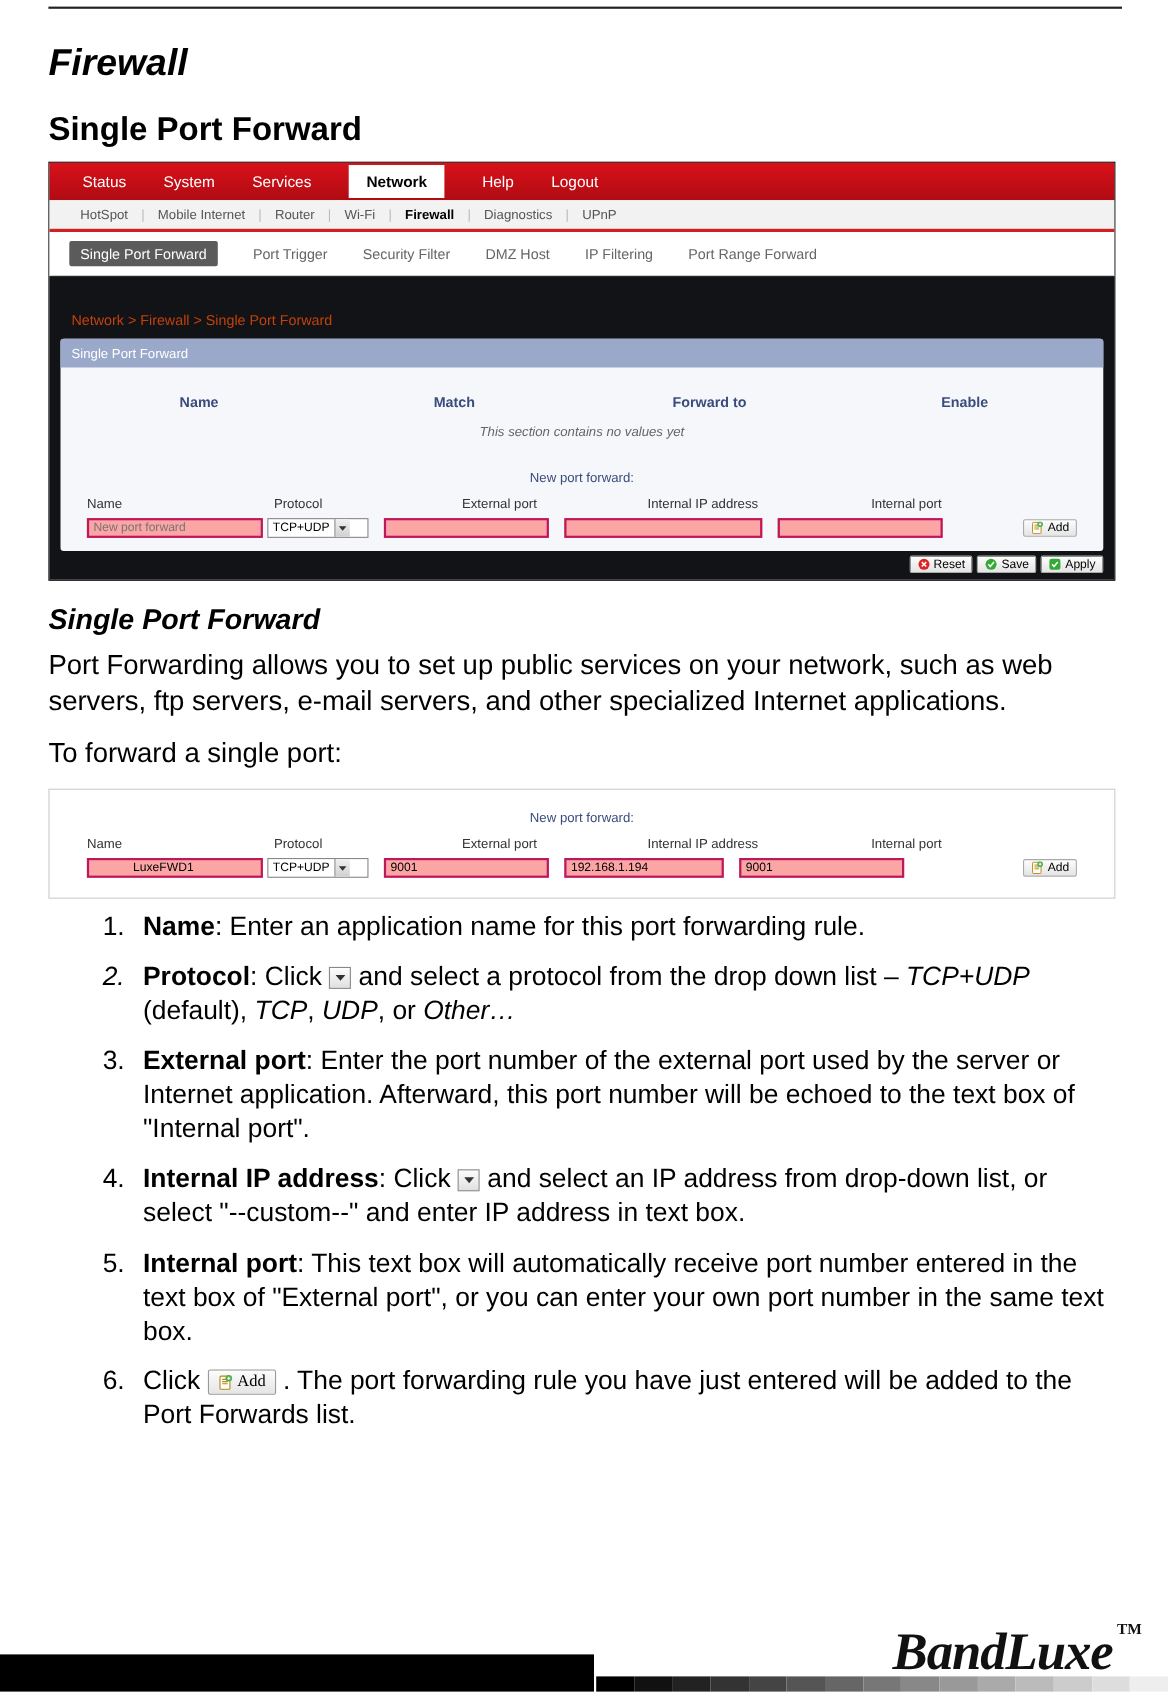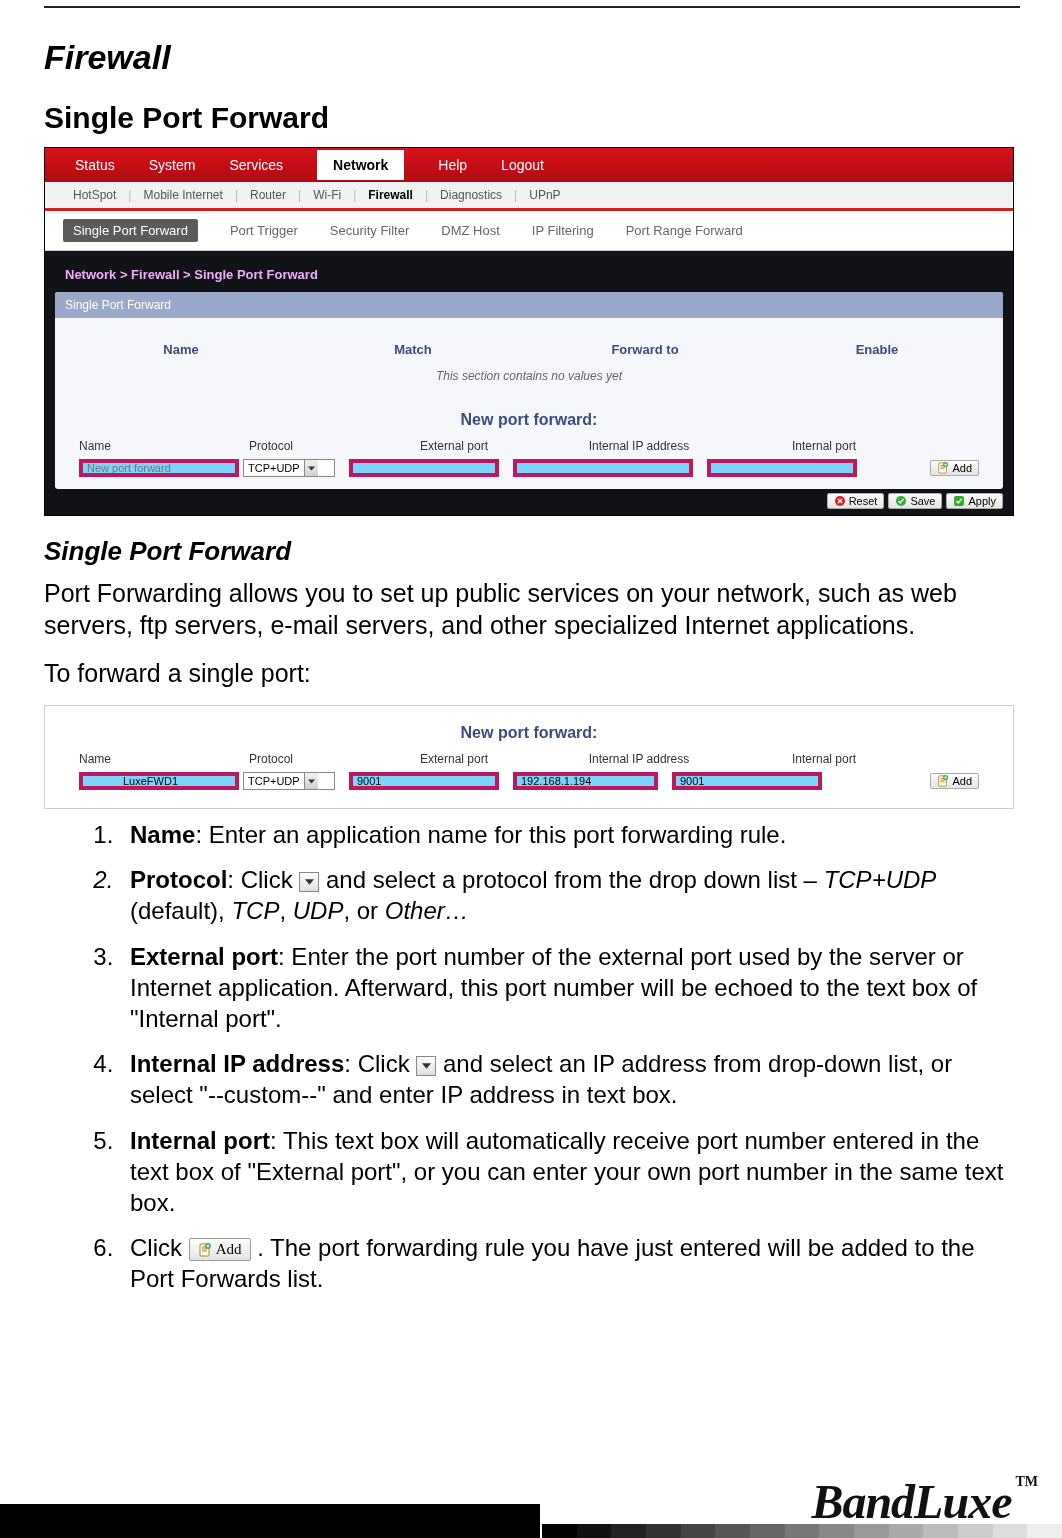"Network > Firewall > Single" .ss-bc { color: #f0abfc -> #c2410c; font-weight: bold -> normal; margin-top: none -> 16px }
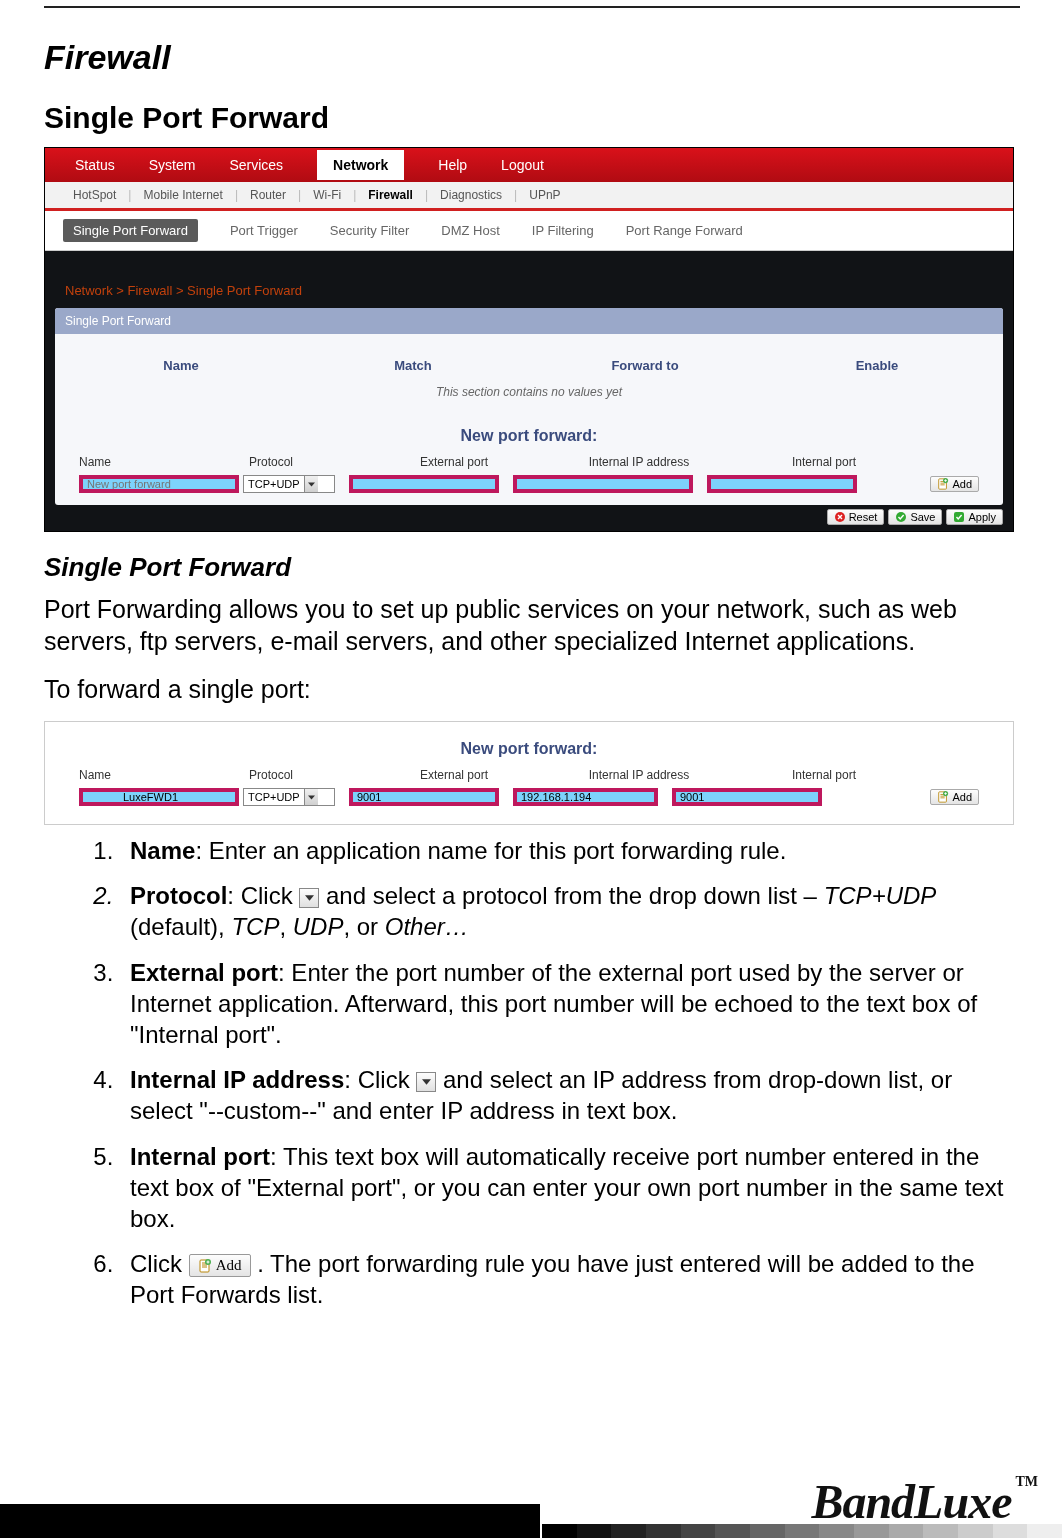"New port forward:" .ss-new-title { font-size: 16px -> 12px; font-weight: bold -> normal }
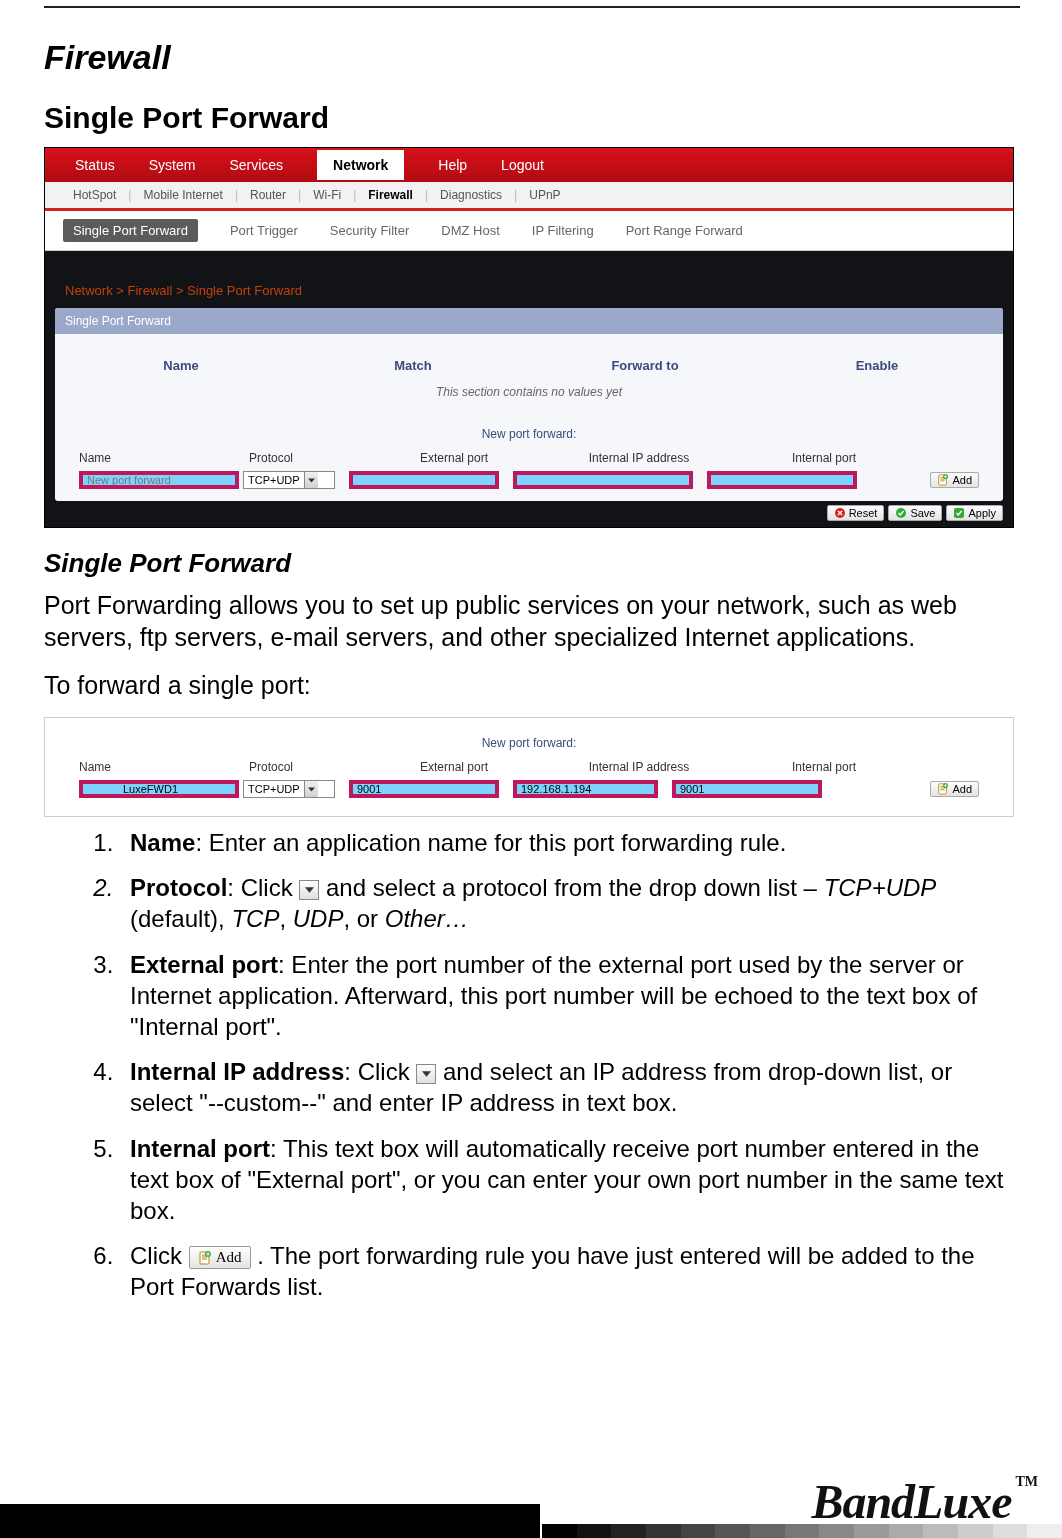"New port forward" .ss-input { background: #7dd3fc -> #fca5a5; border: 4px solid #be185d -> 2px solid #be185d }
